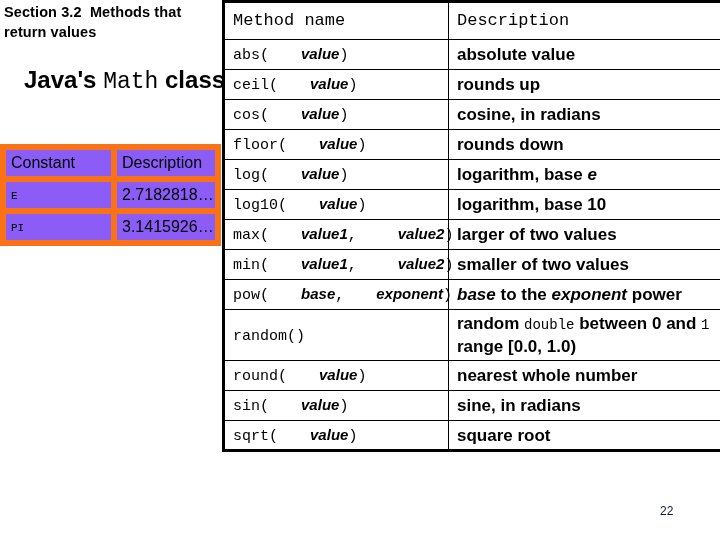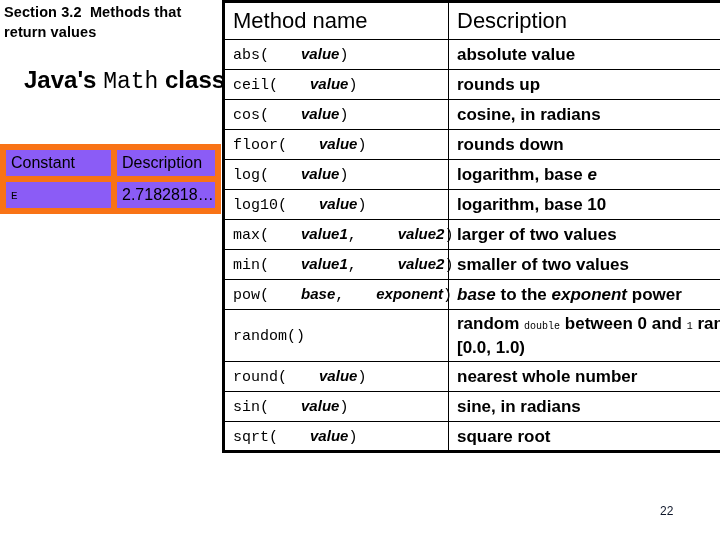"Method name" #methods-table thead th { font-family: none -> Liberation Mono, monospace; font-size: 22px -> 17px }
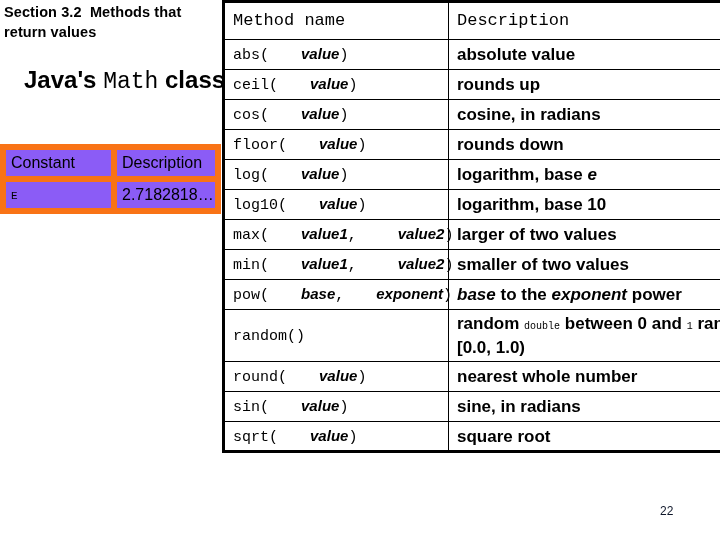"PI" tr { html: none -> <tr> <td><span>PI</span></td> <td><span>3.1415926…</span></td> </tr> }
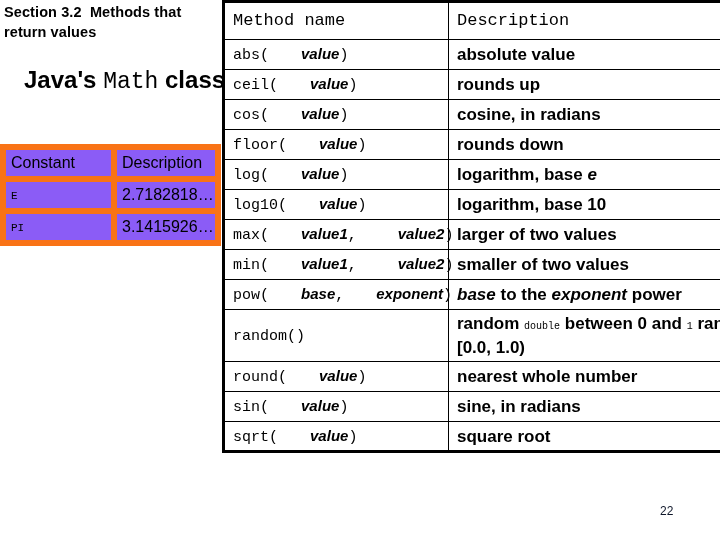"double" .m-desc .mono { font-size: 10px -> 14px }
